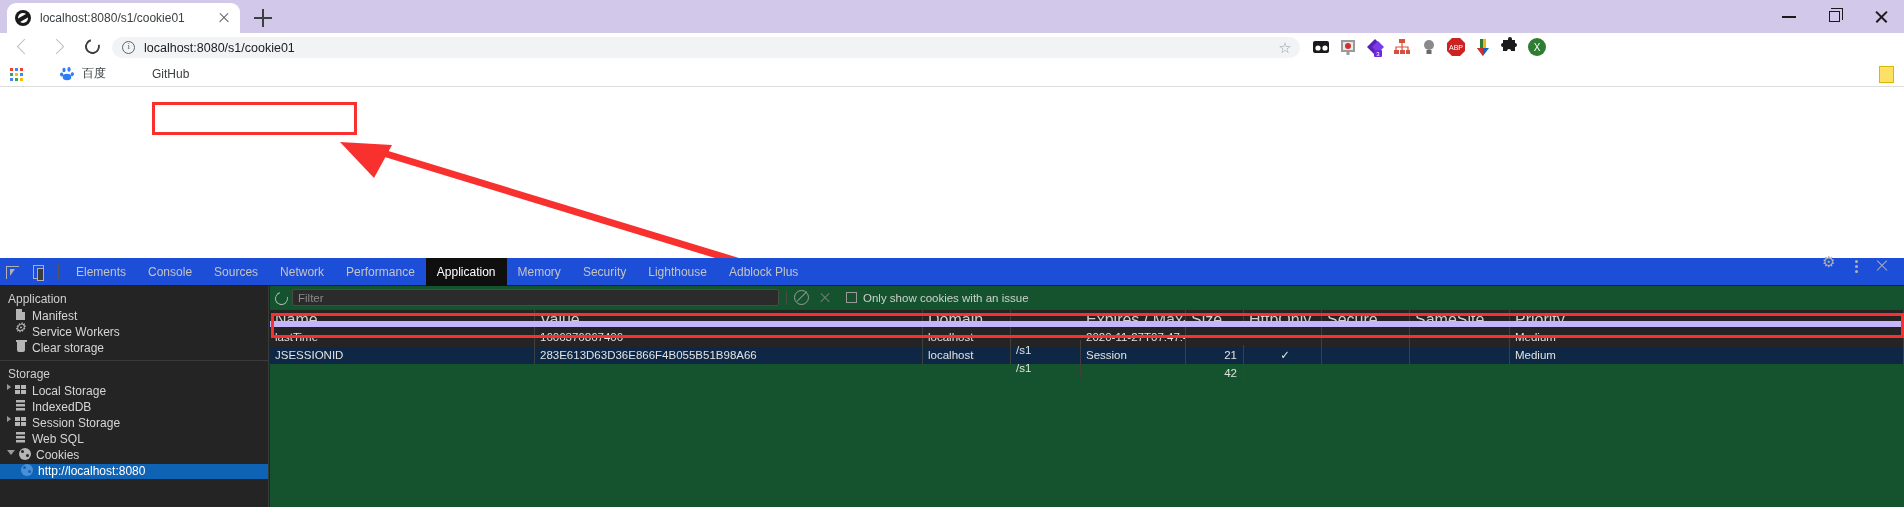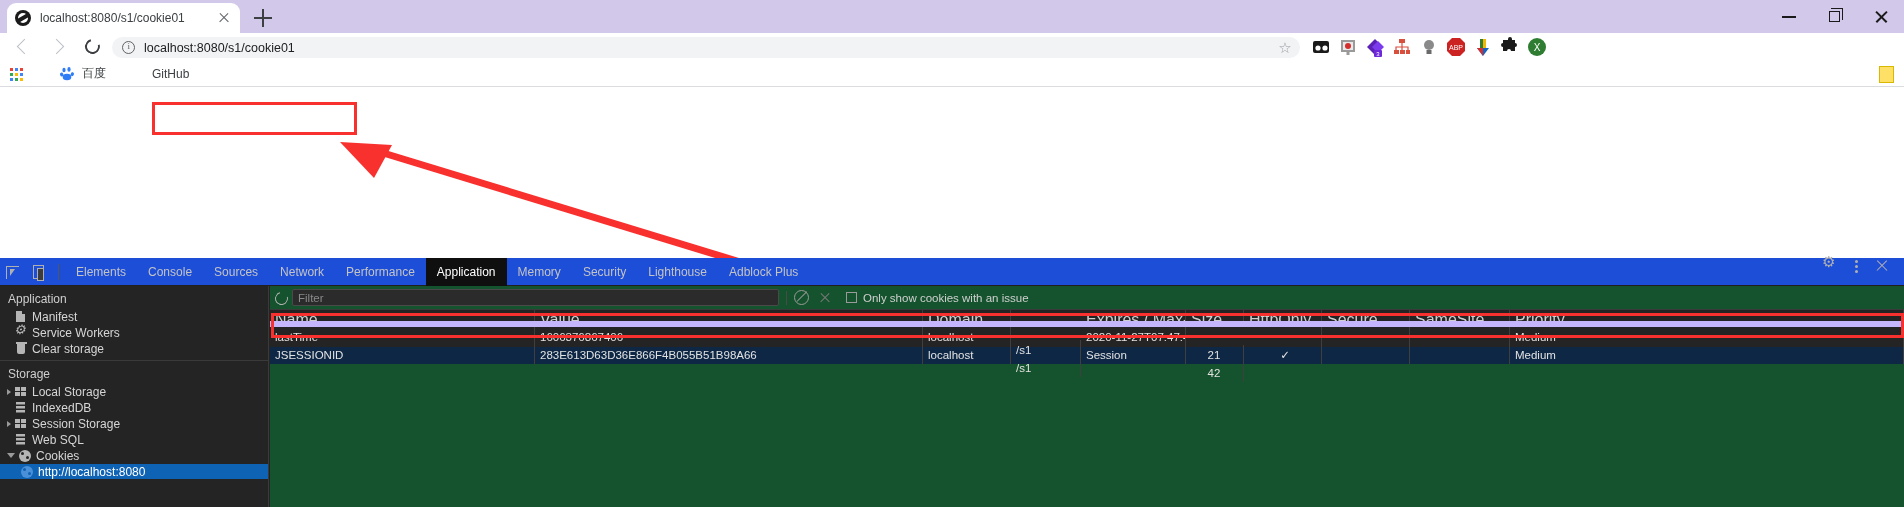"Manifest" .sb-item { align-items: center -> none }
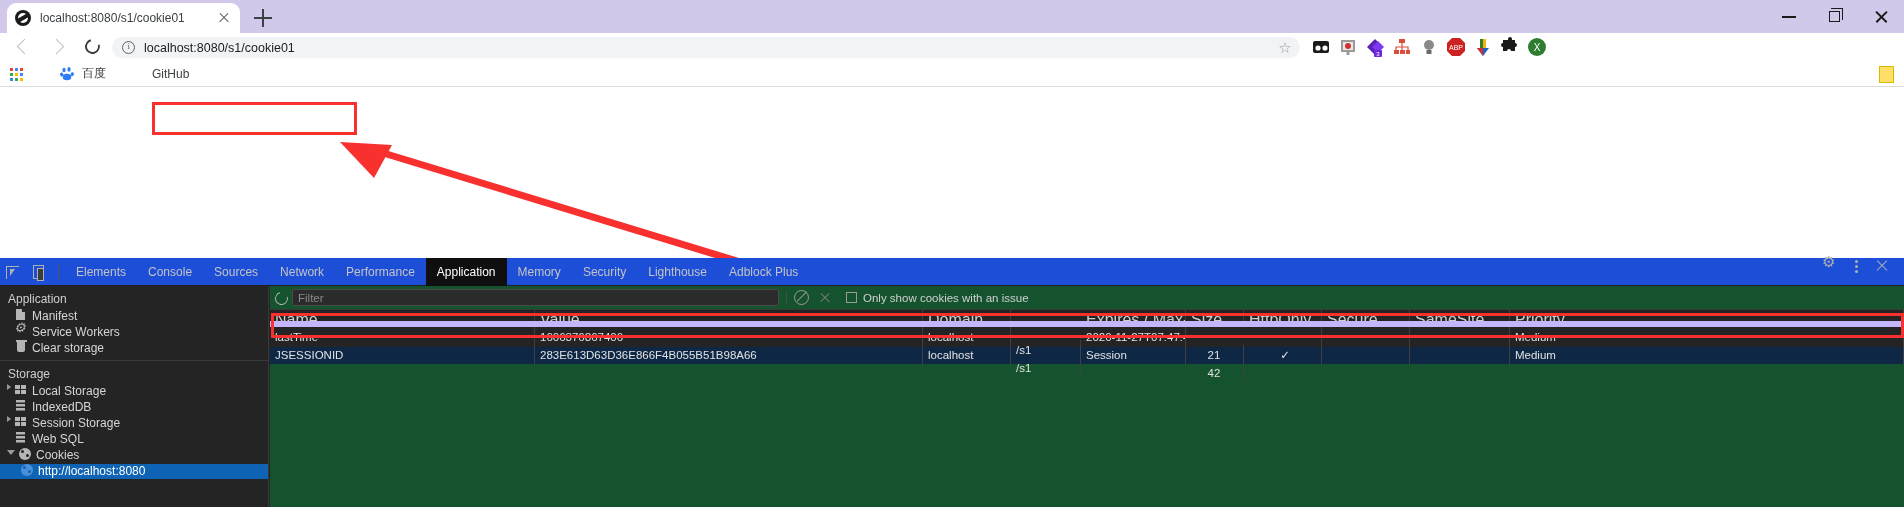"21" .num { text-align: center -> right }
